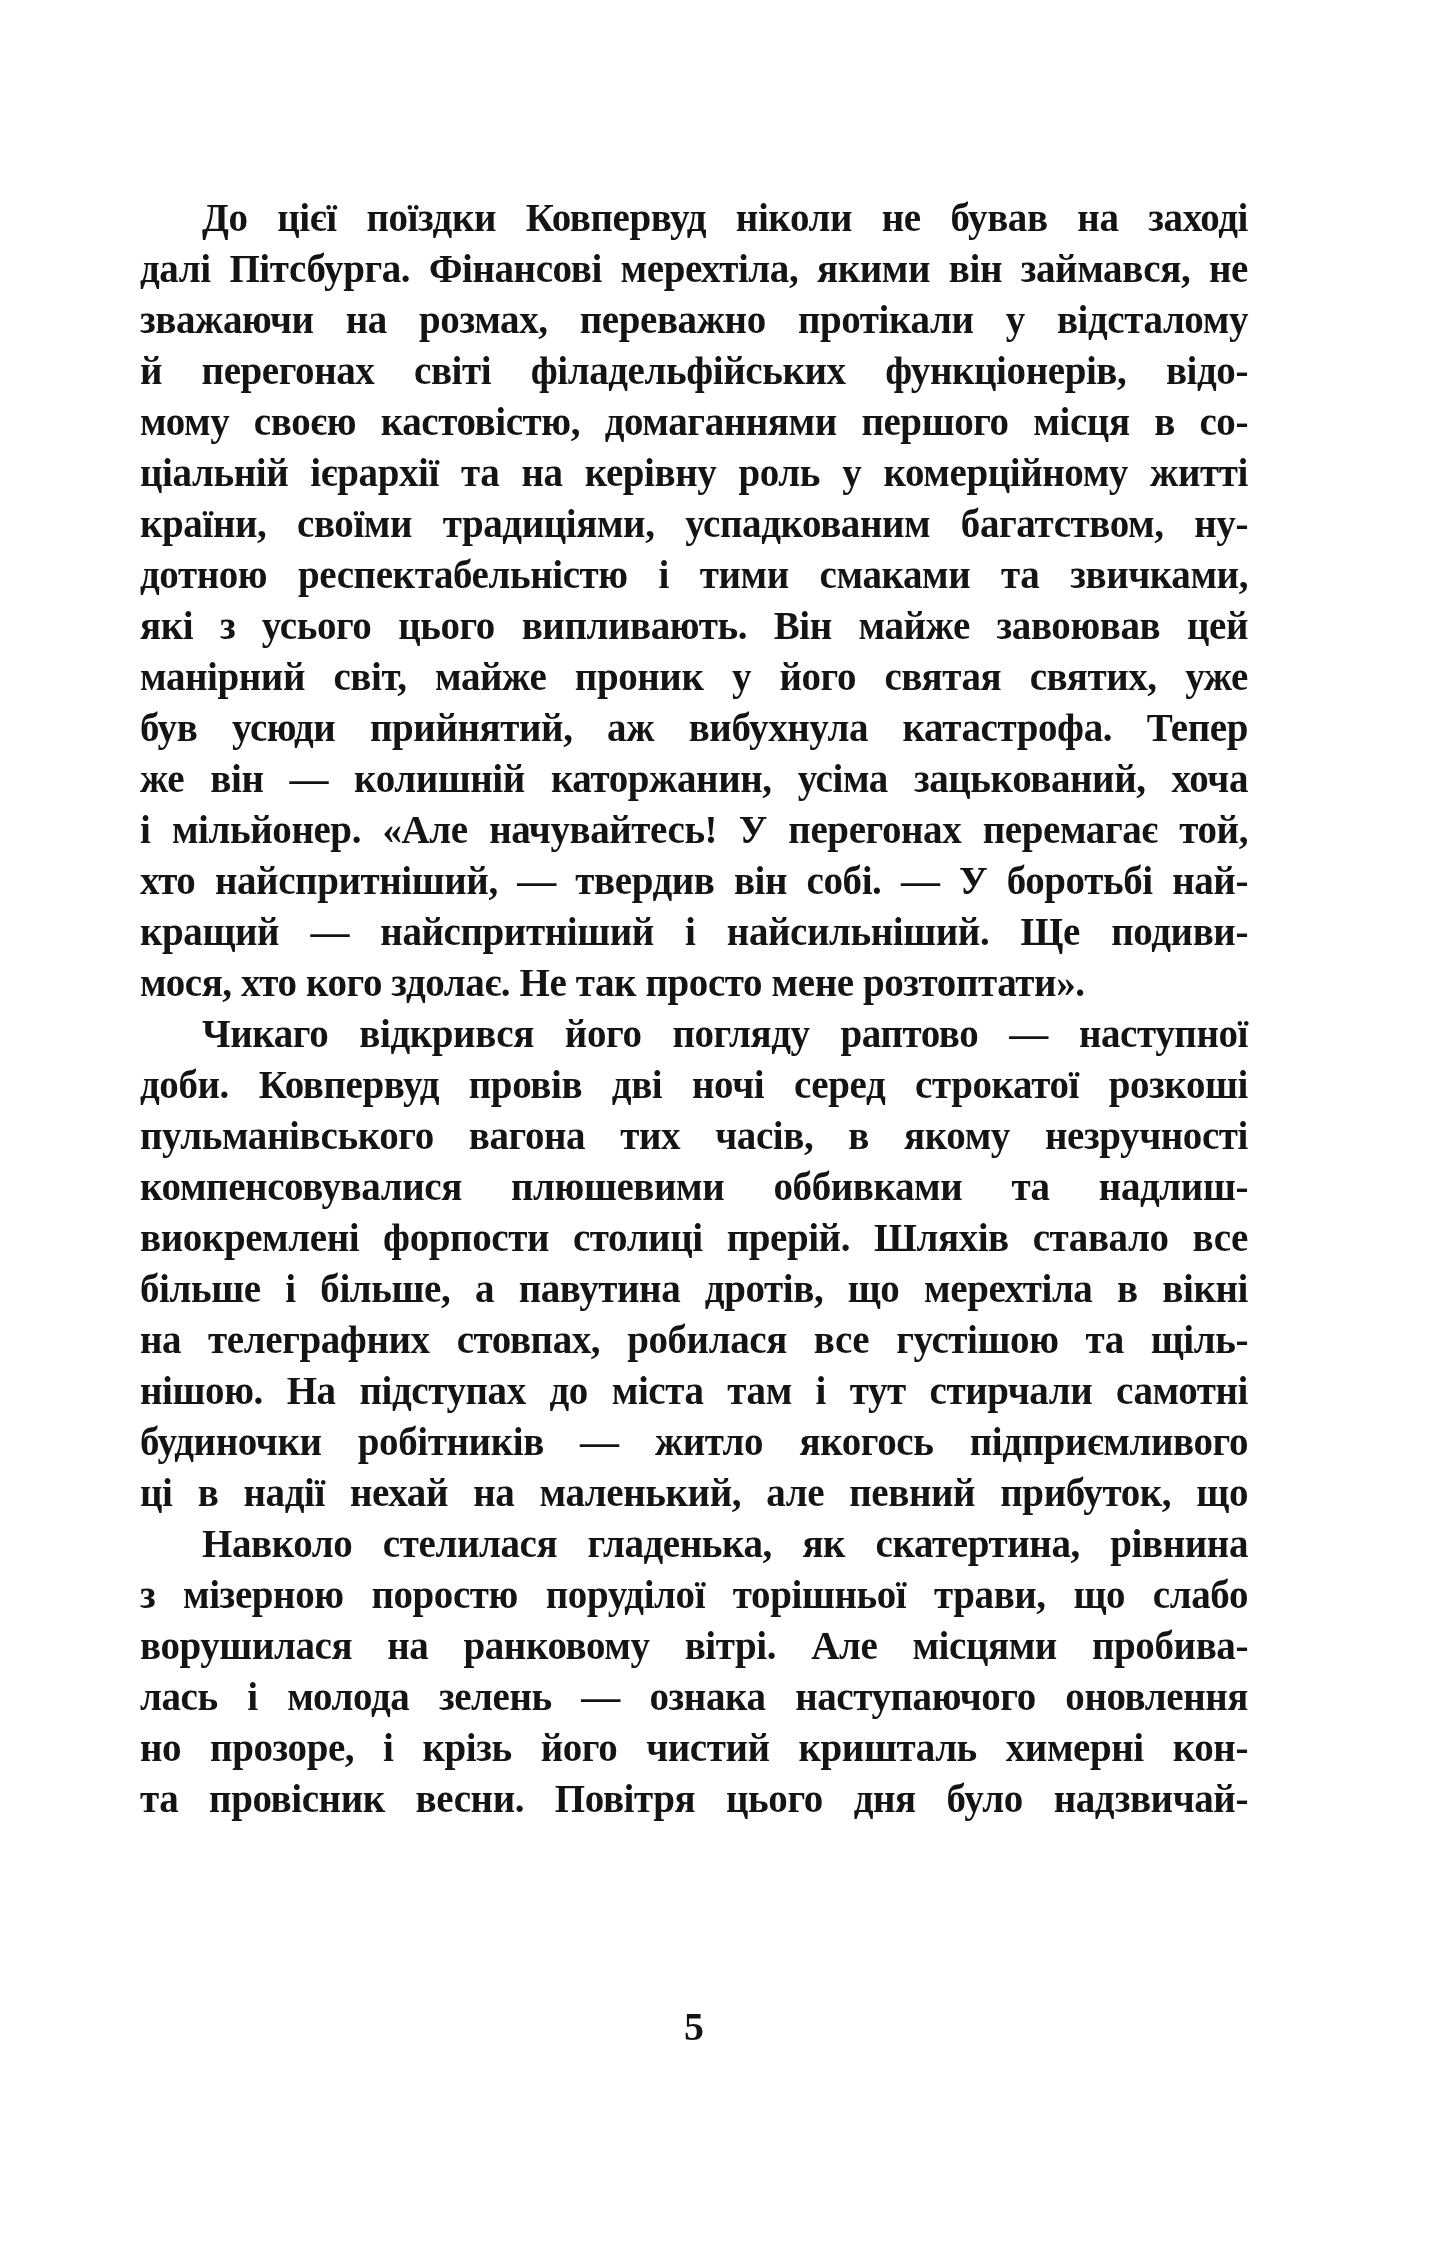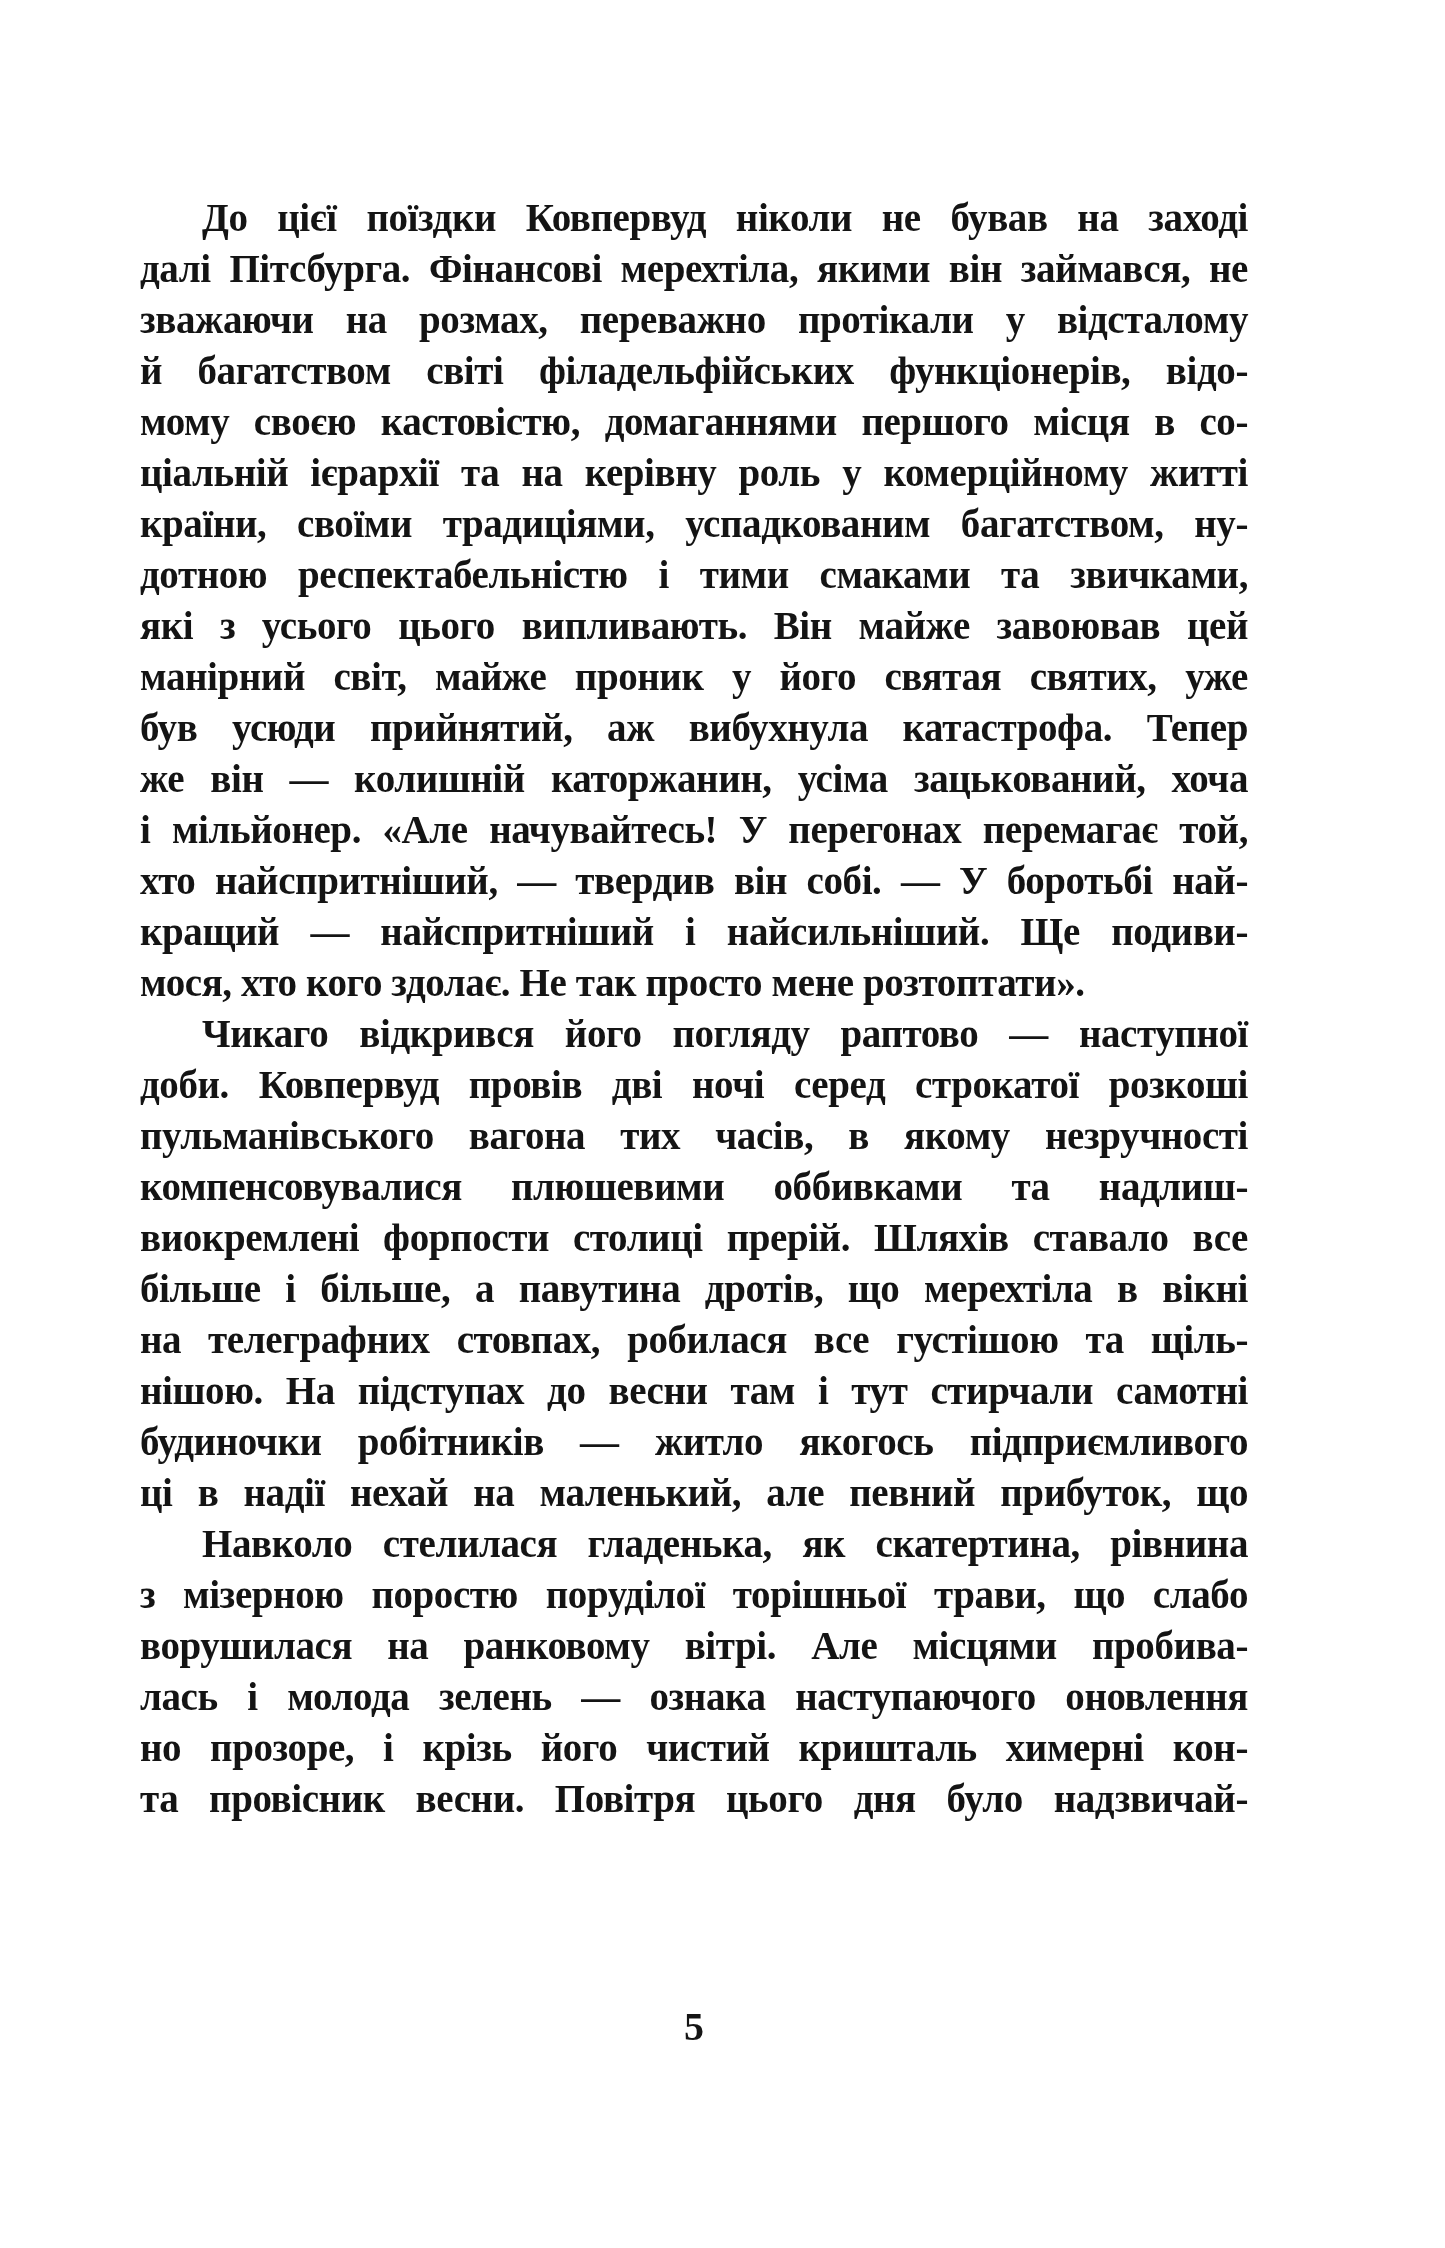"й багатством світі філадельфійських" div.line { text: багатством -> перегонах }
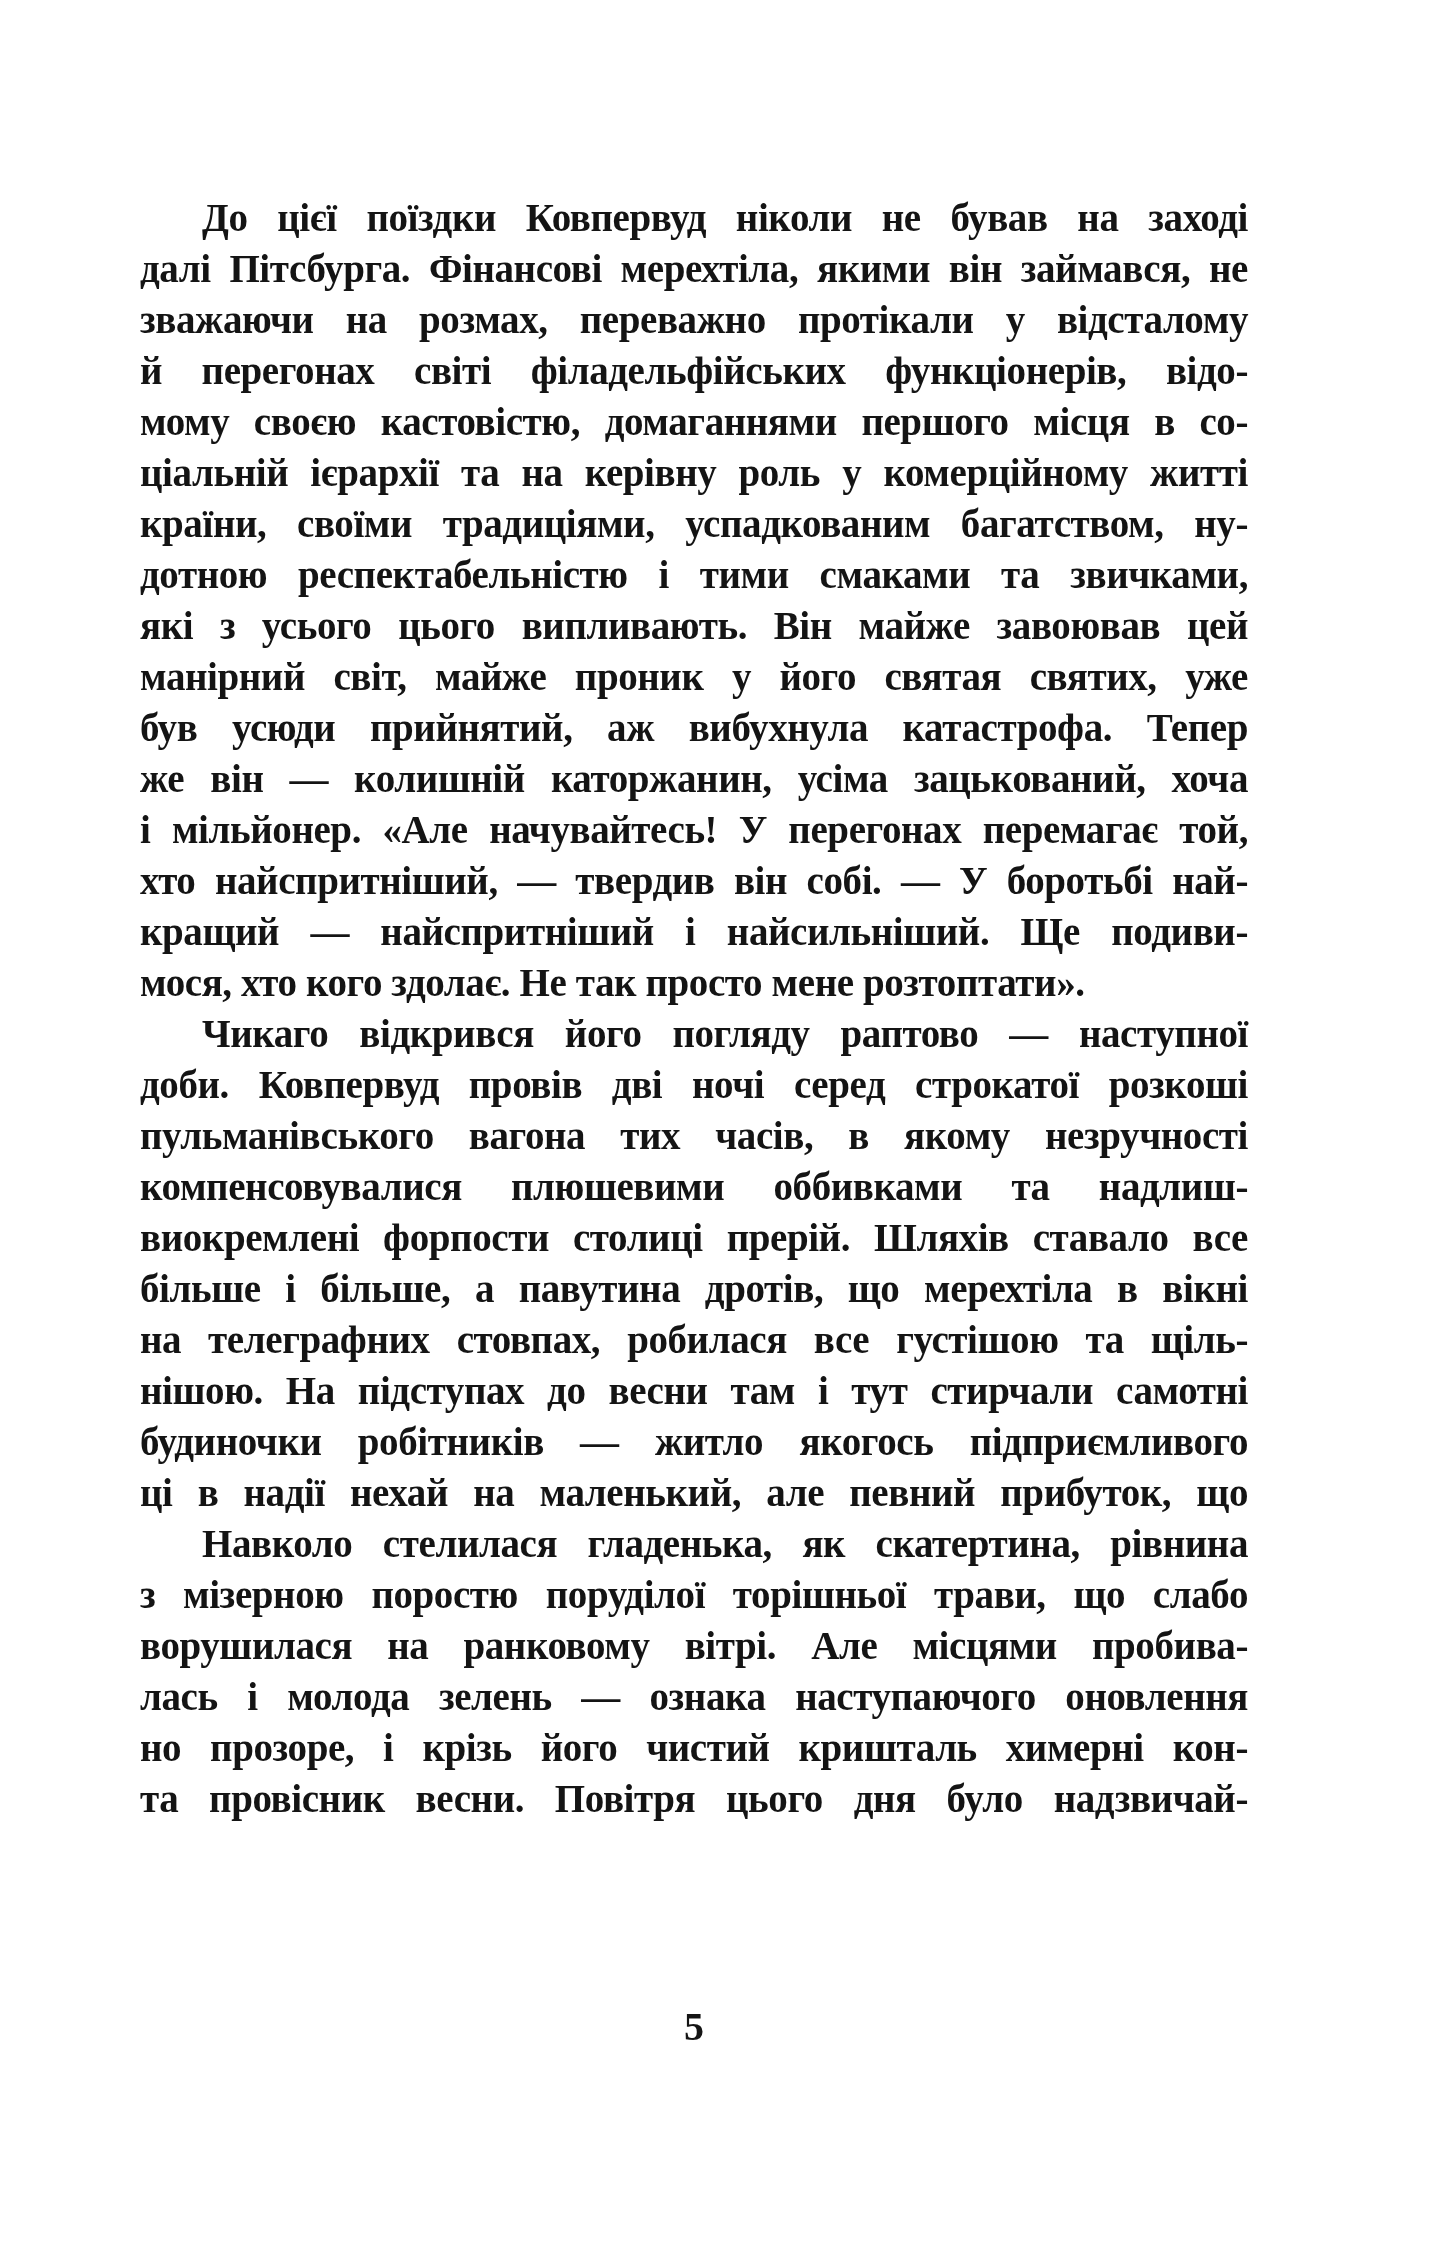"нішою. На підступах до весни" div.line { text: весни -> міста }
